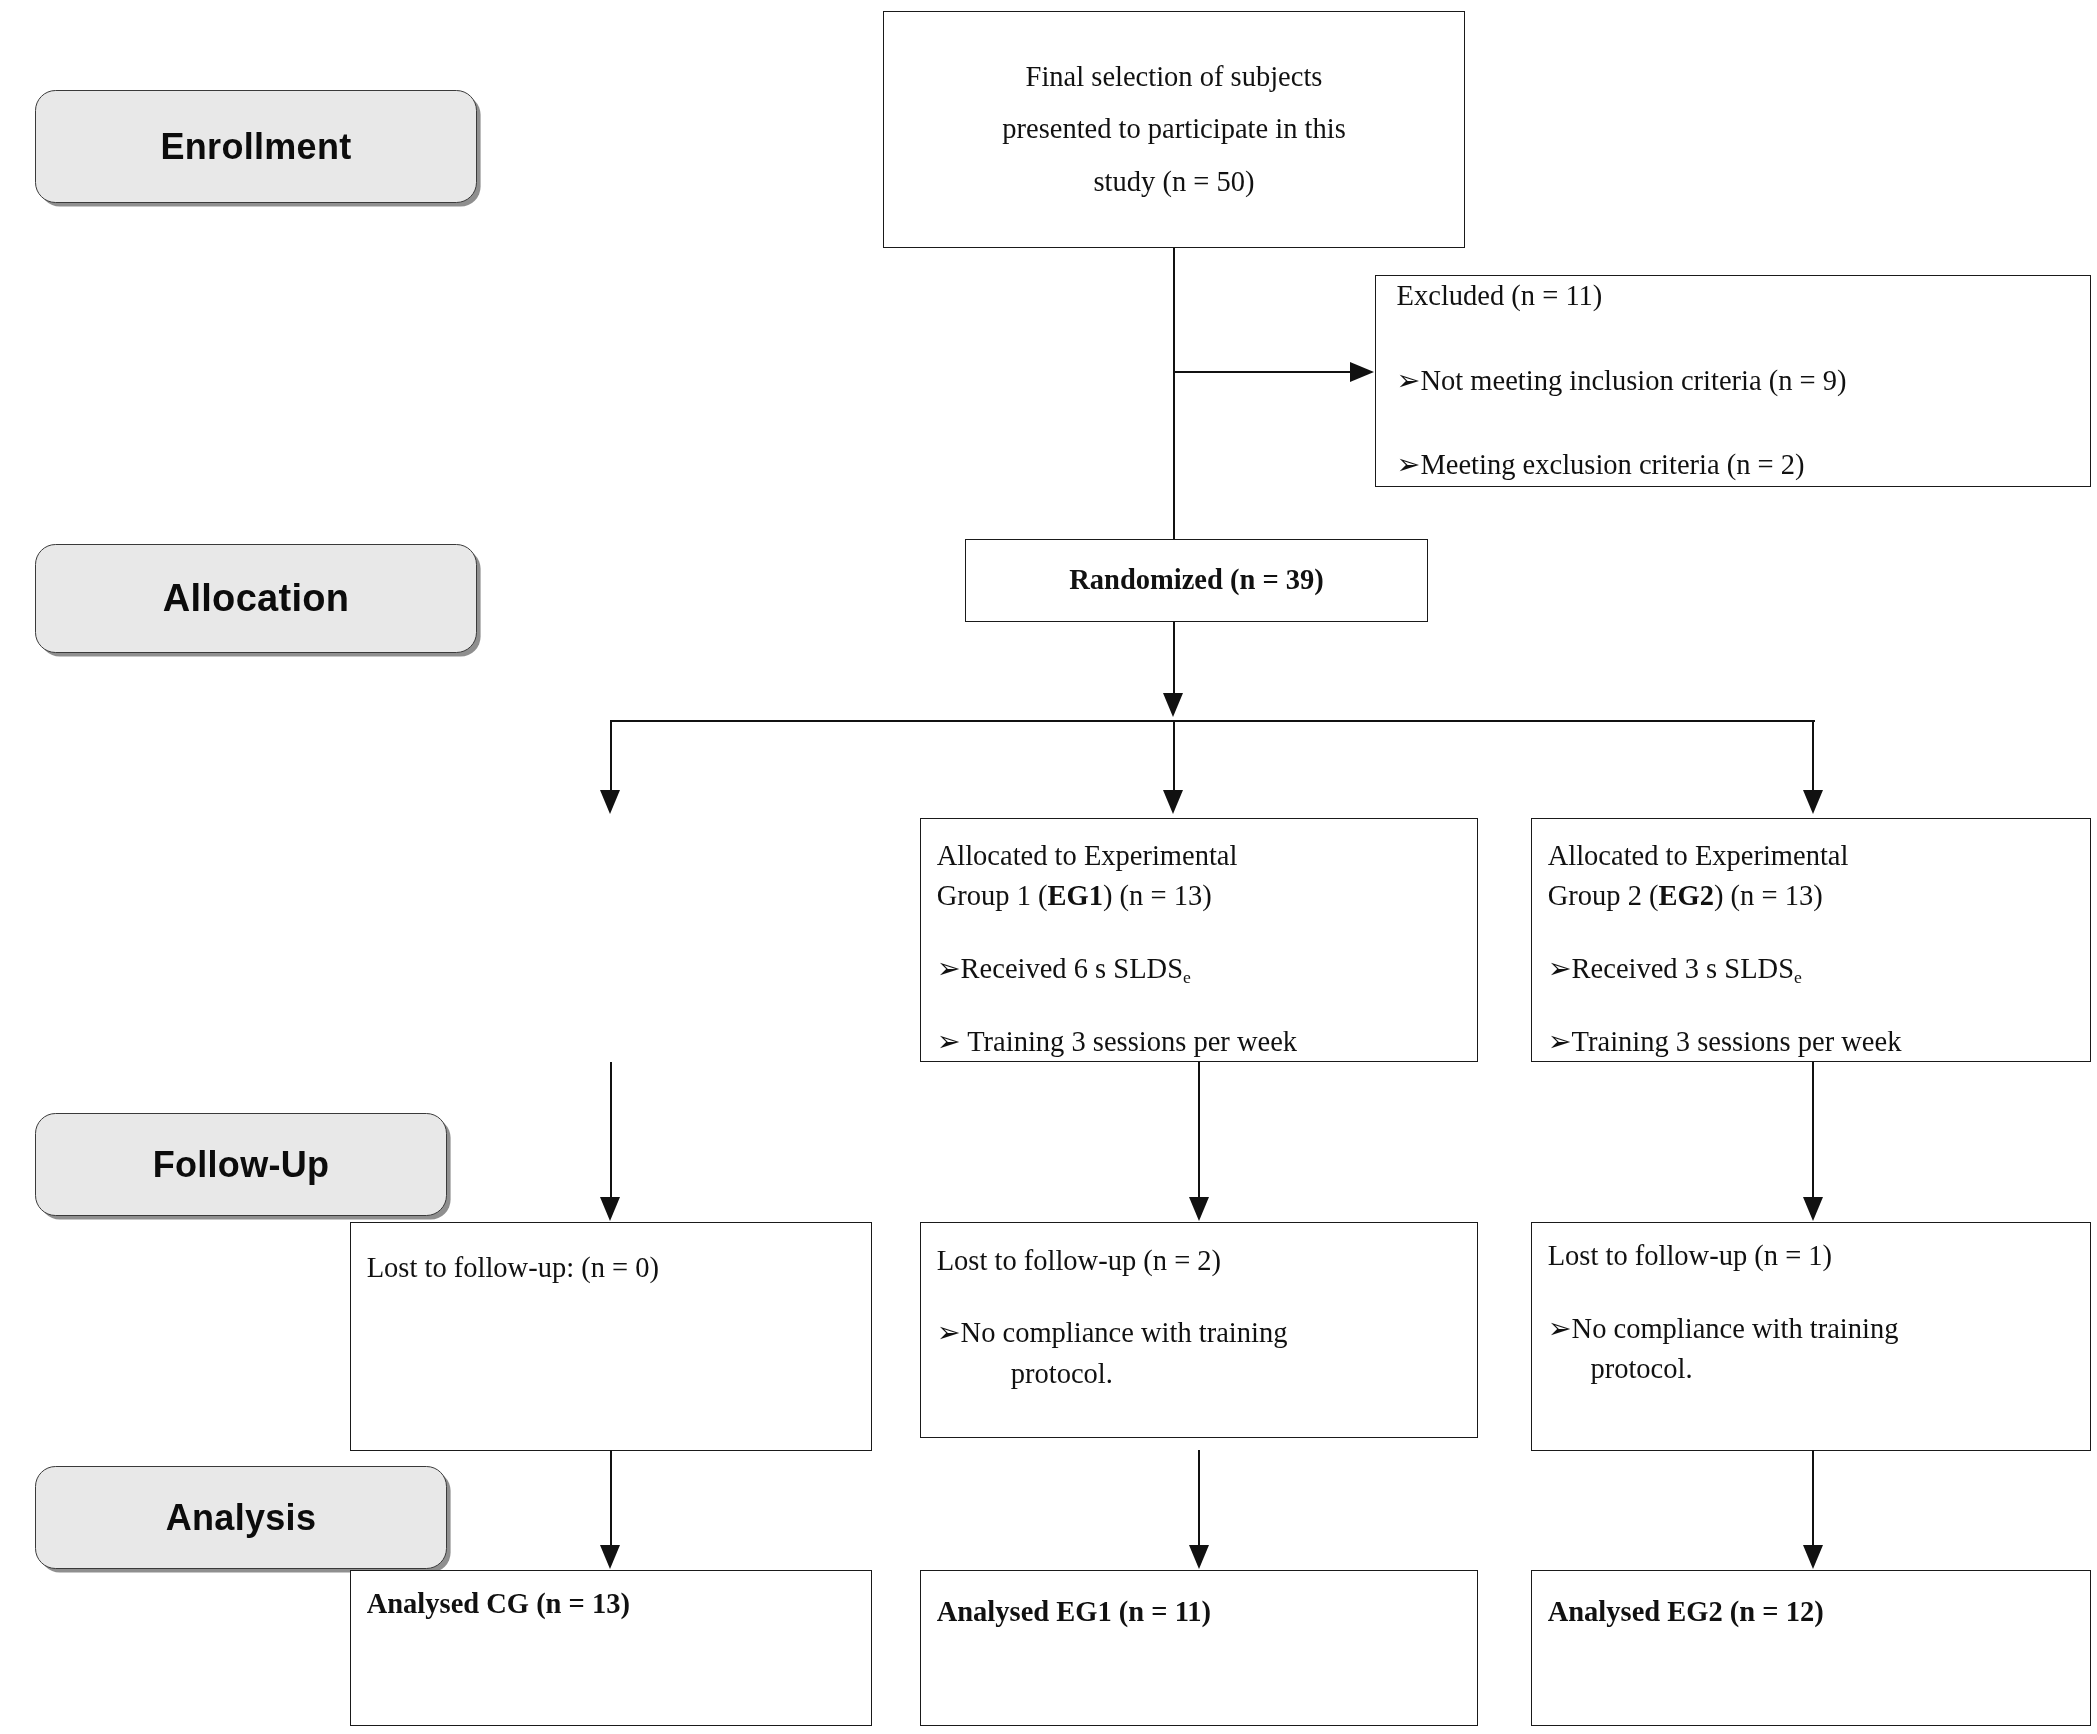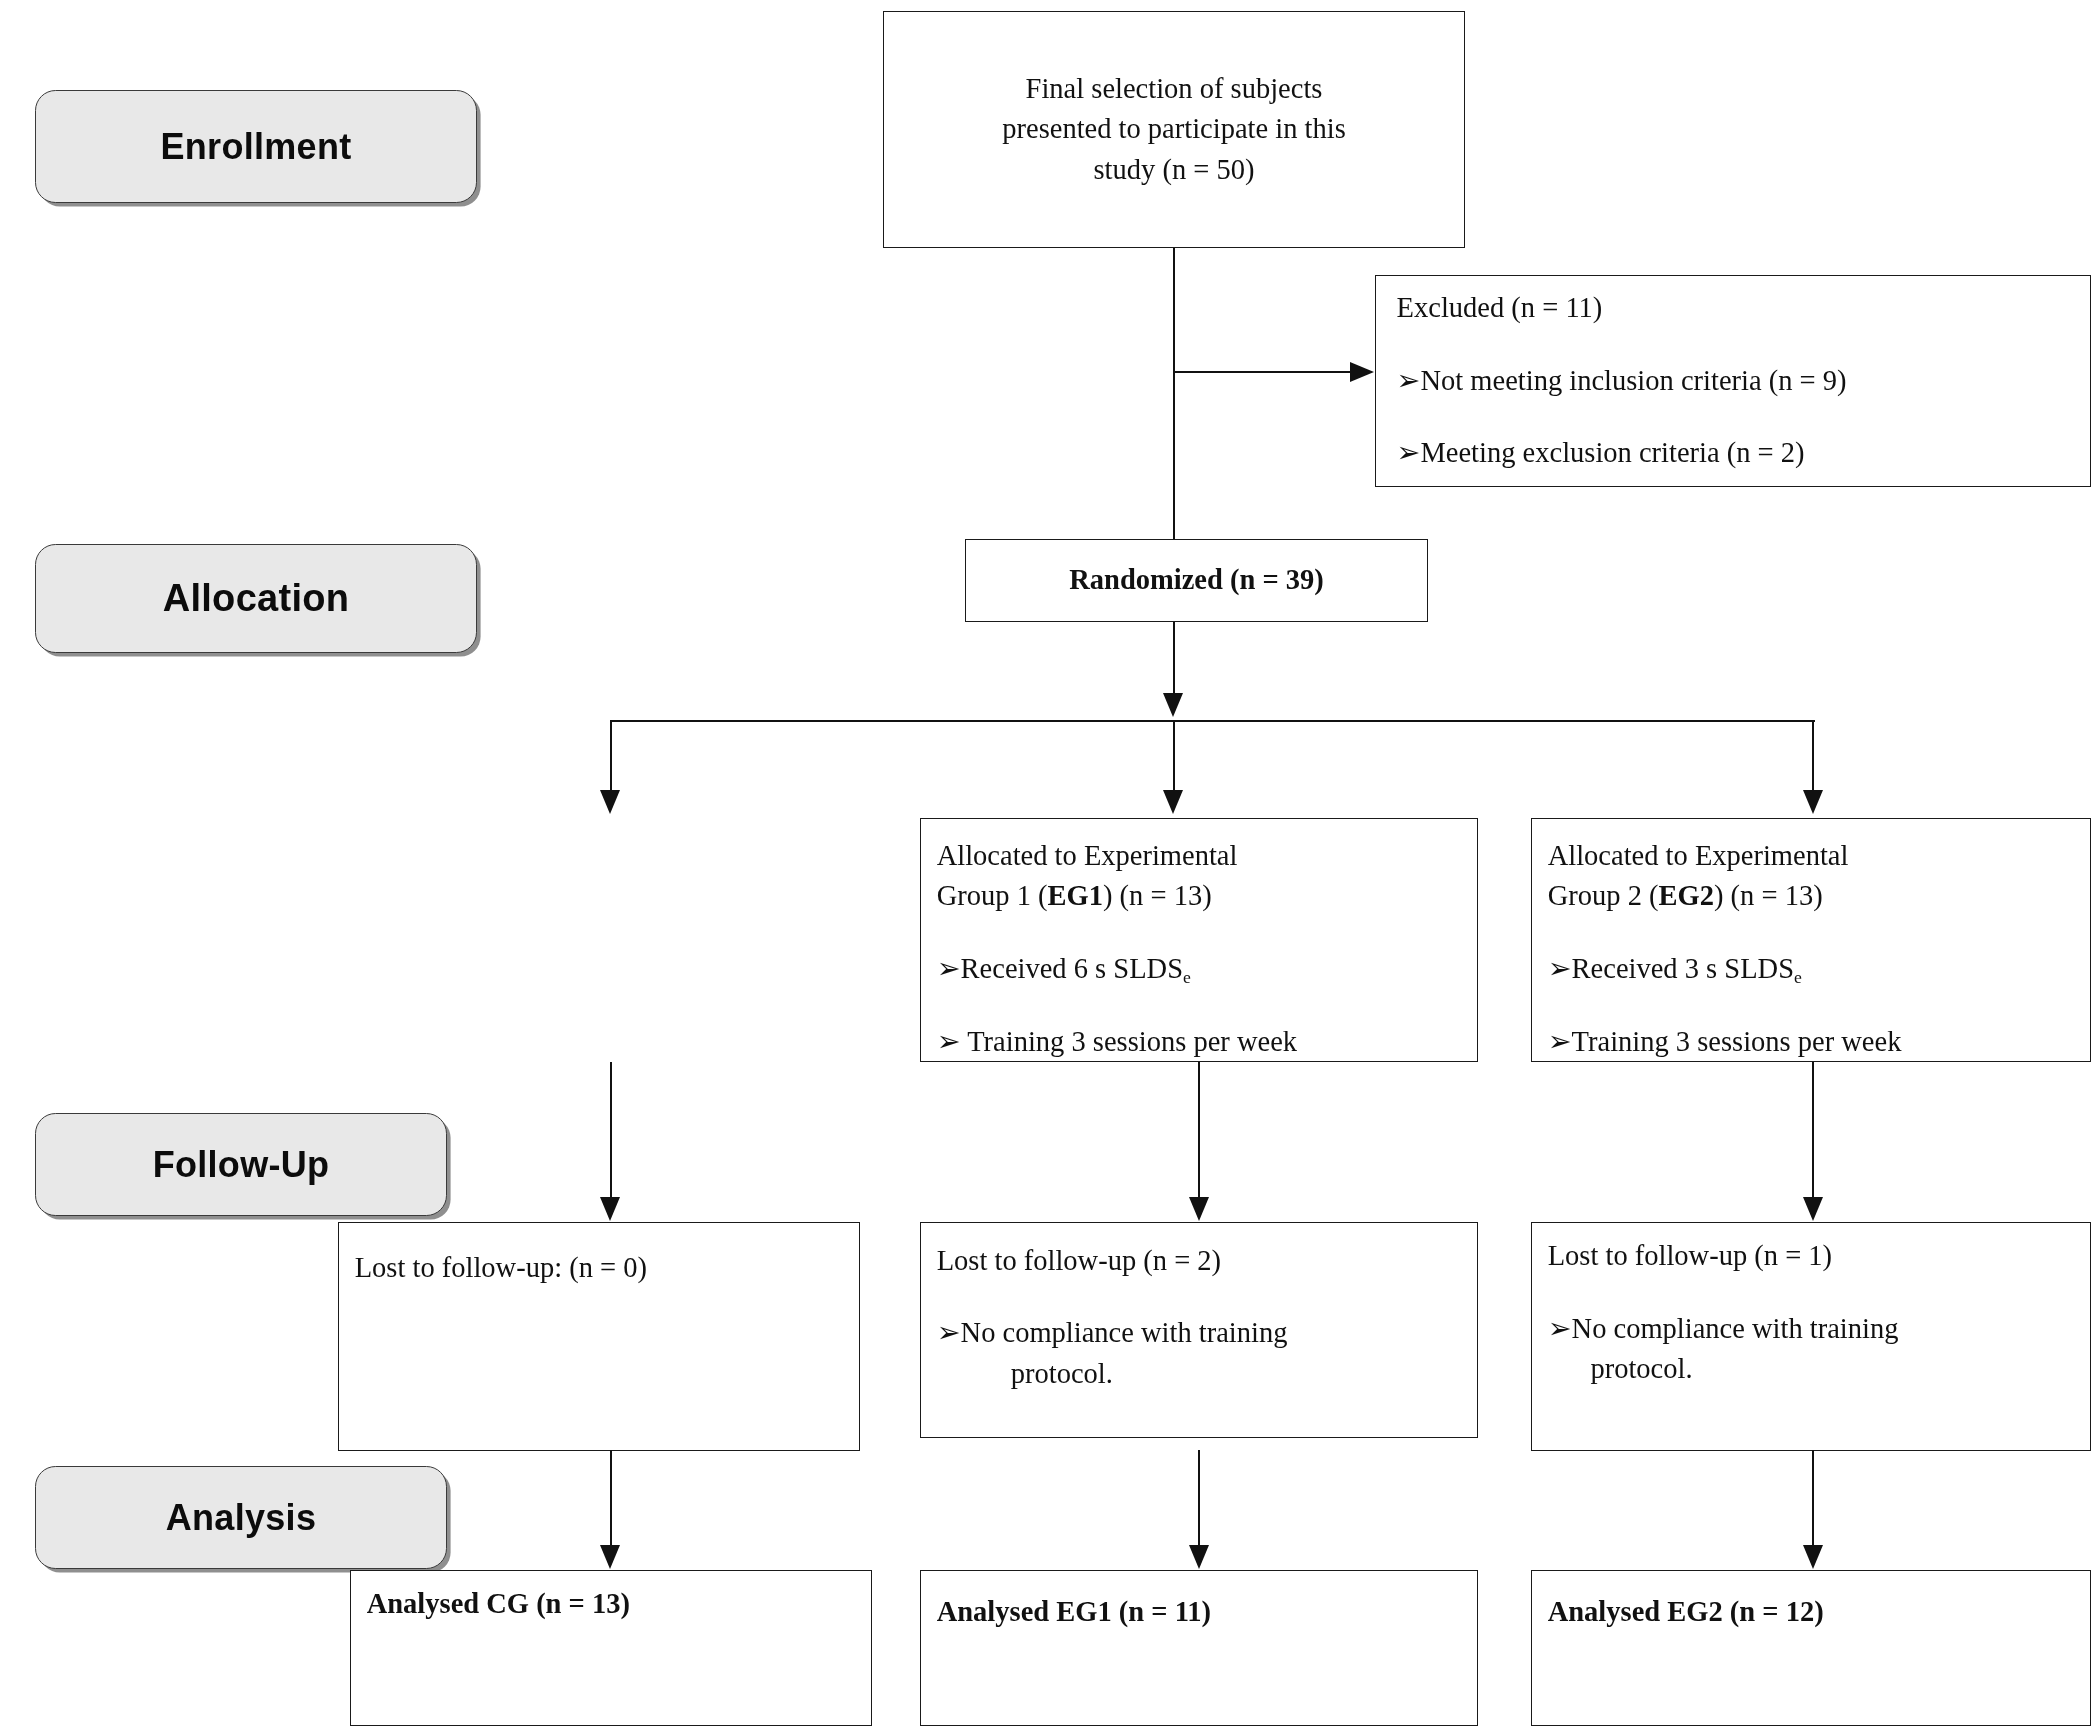"Final selection of subjects" .fbox.vcenter { gap: none -> 12px }
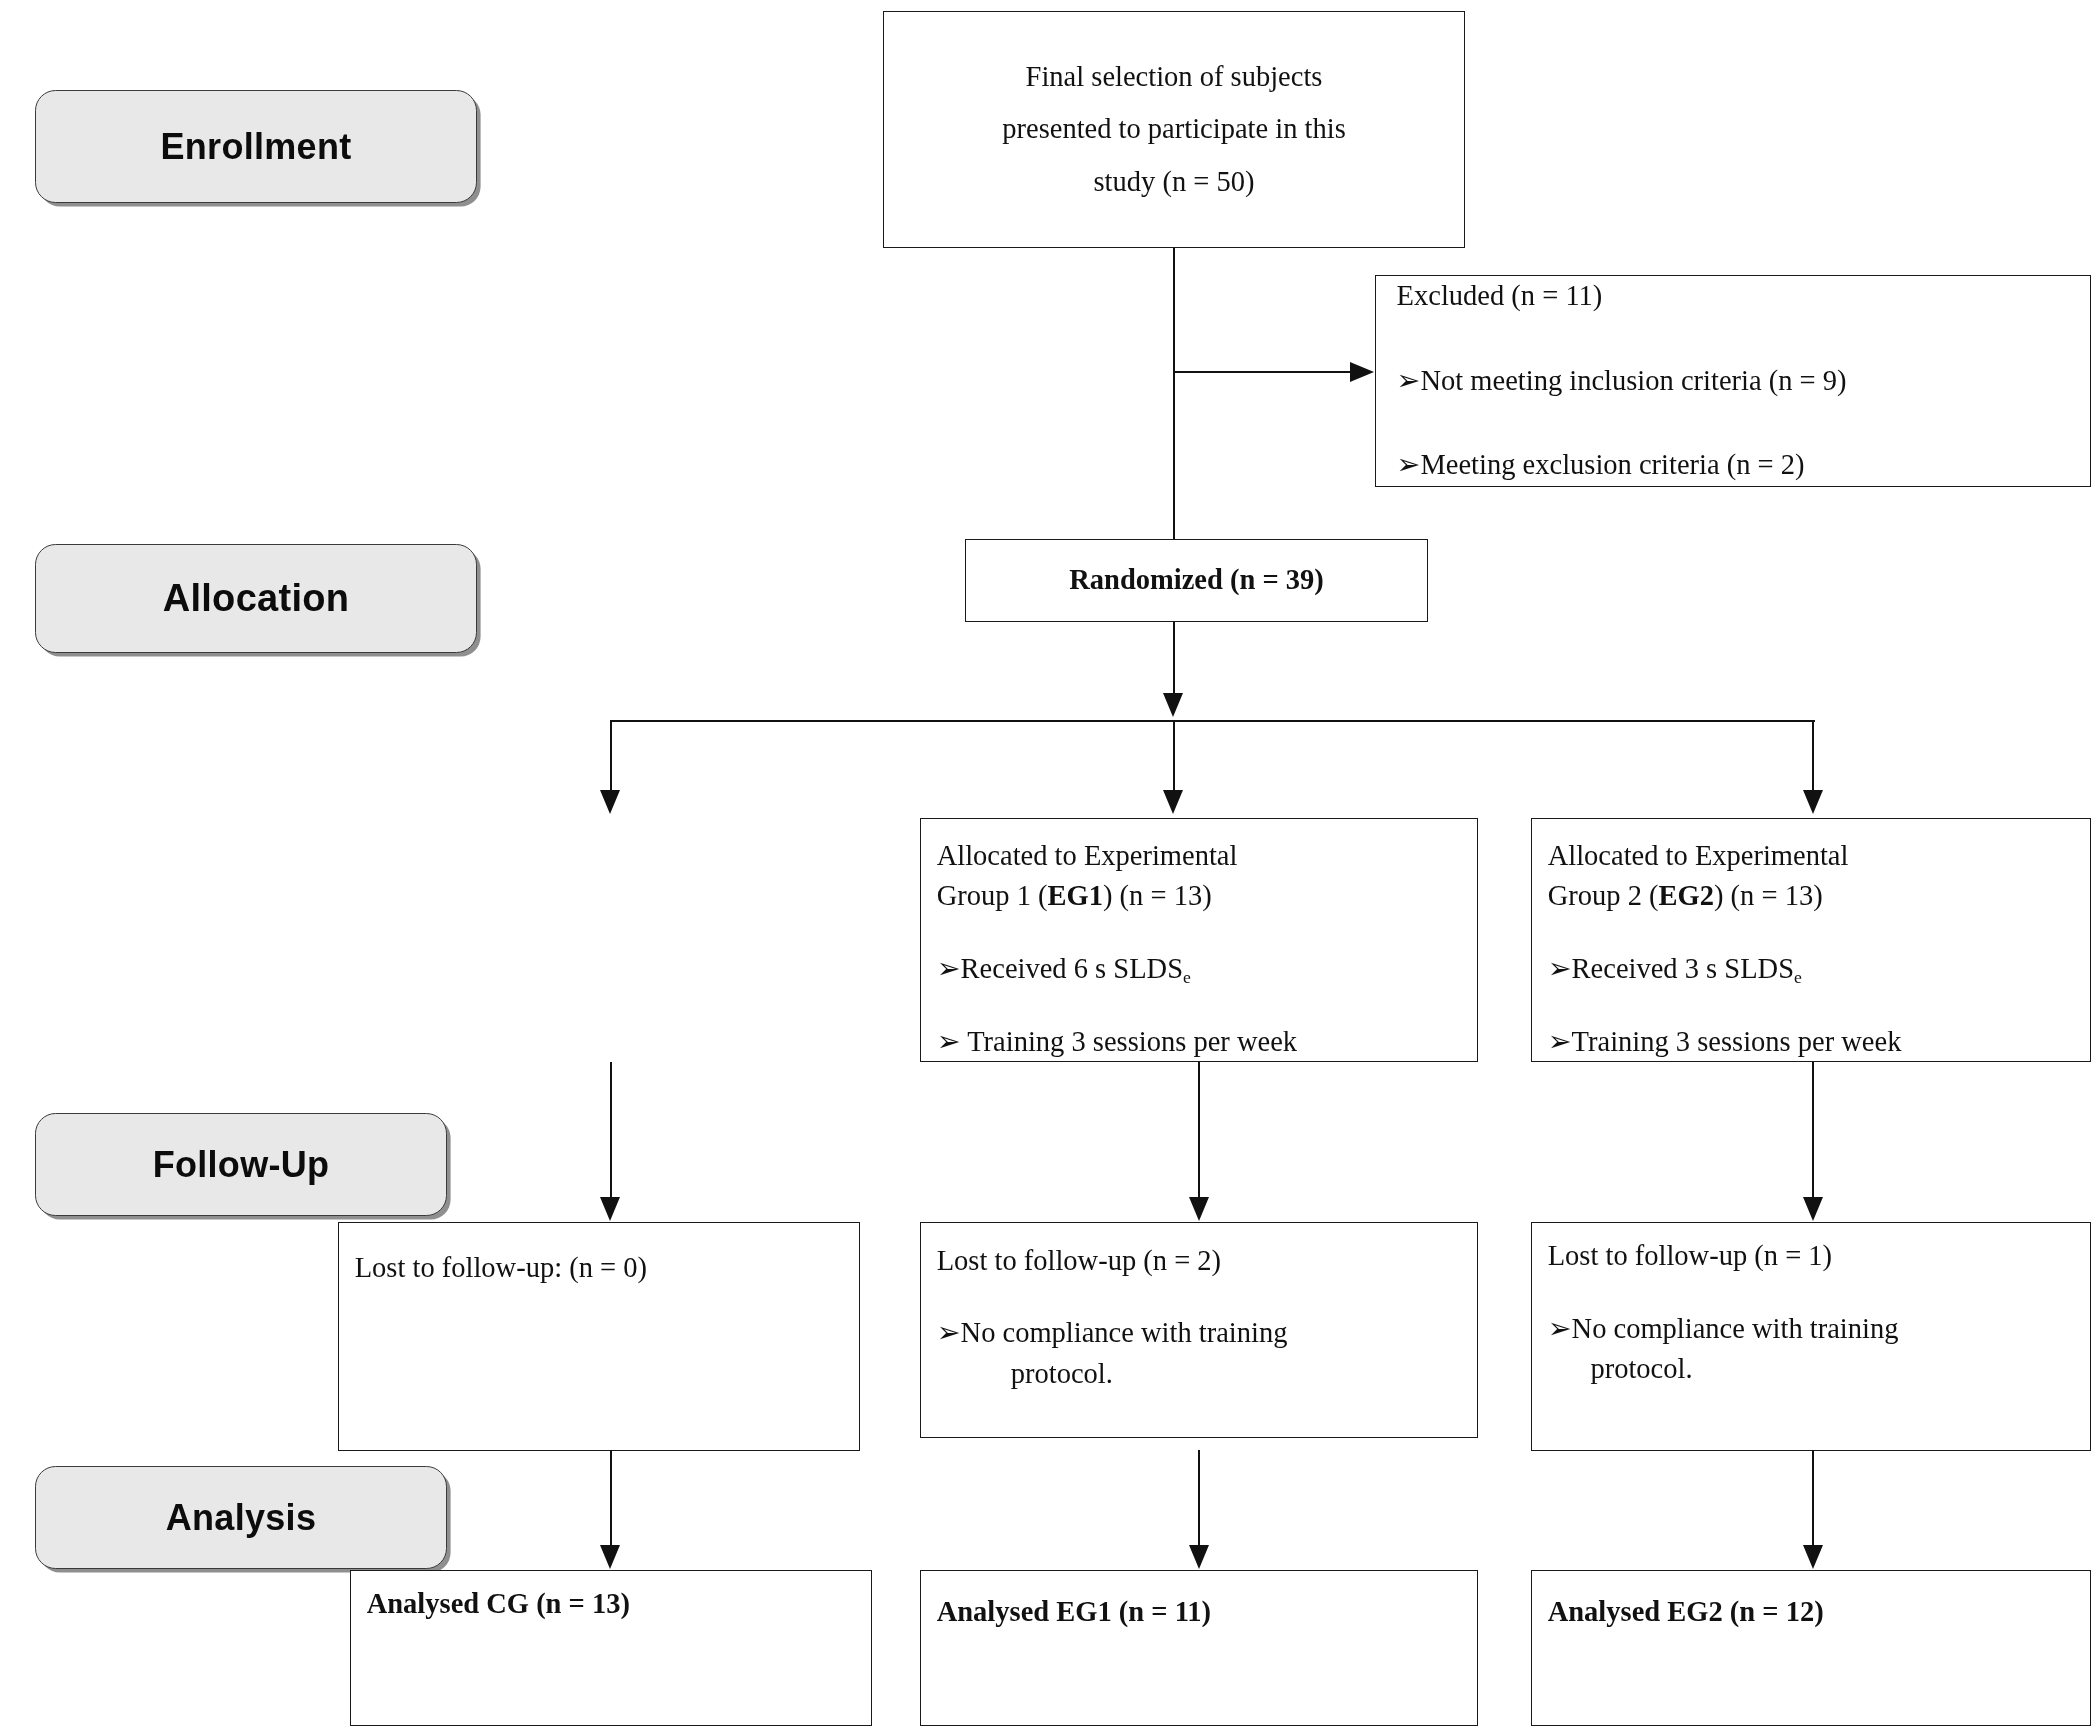"Lost to follow-up: (n =" div.fbox { left: 338px -> 350px }
